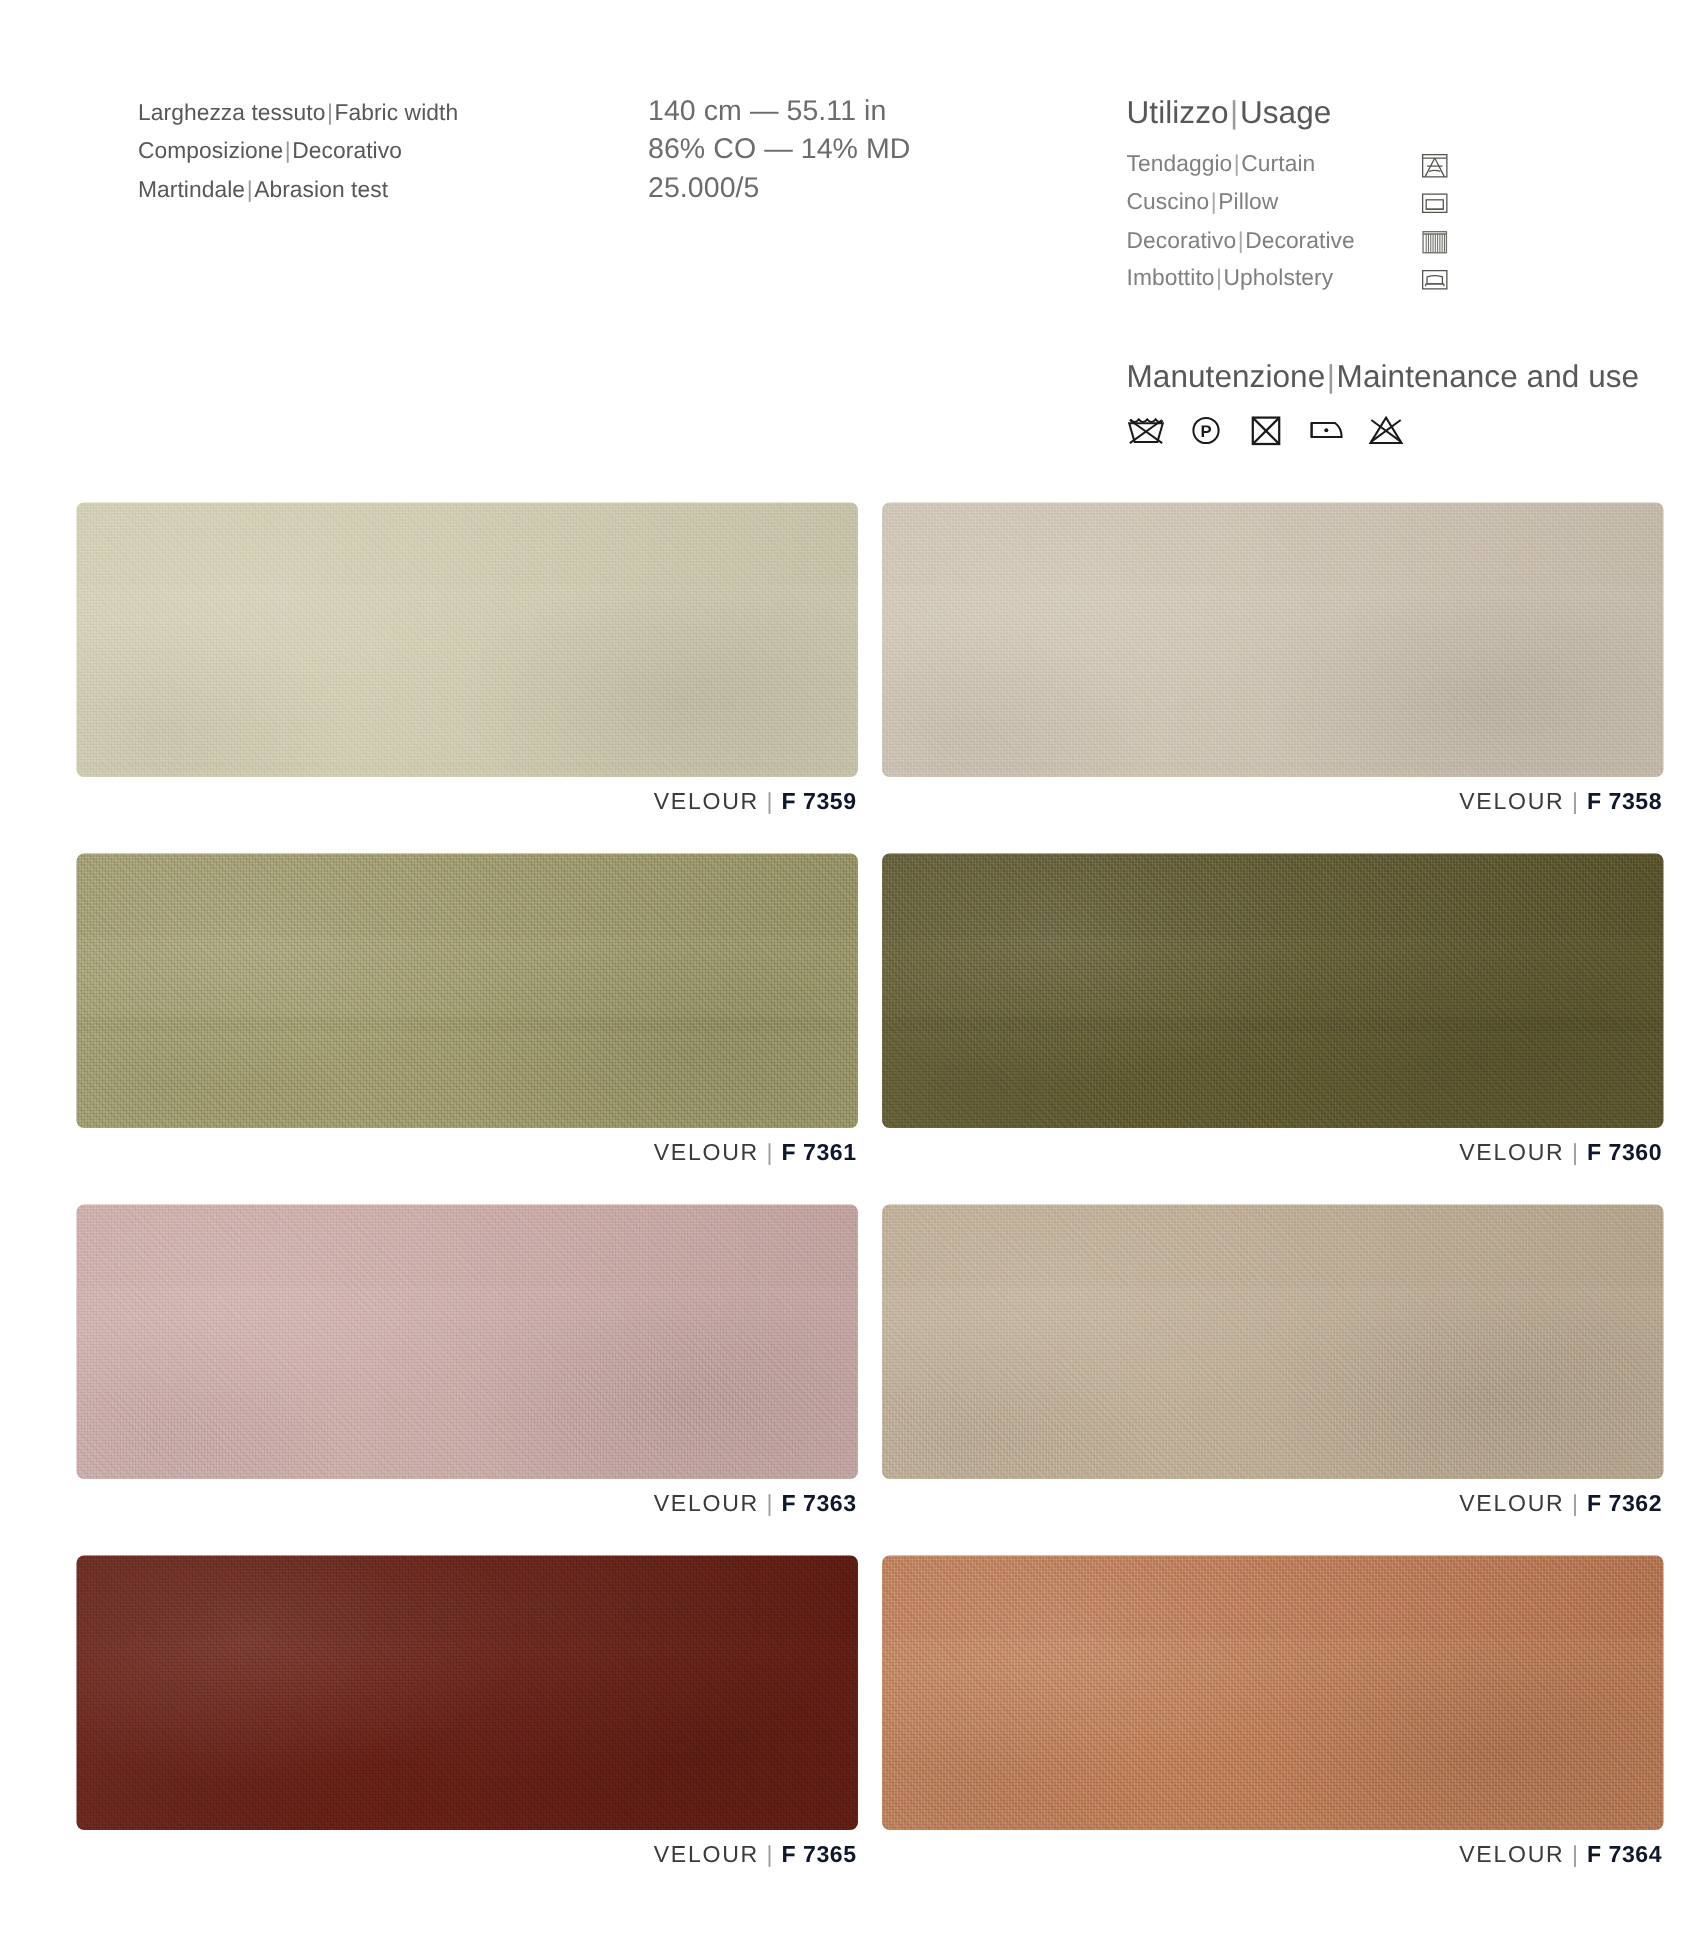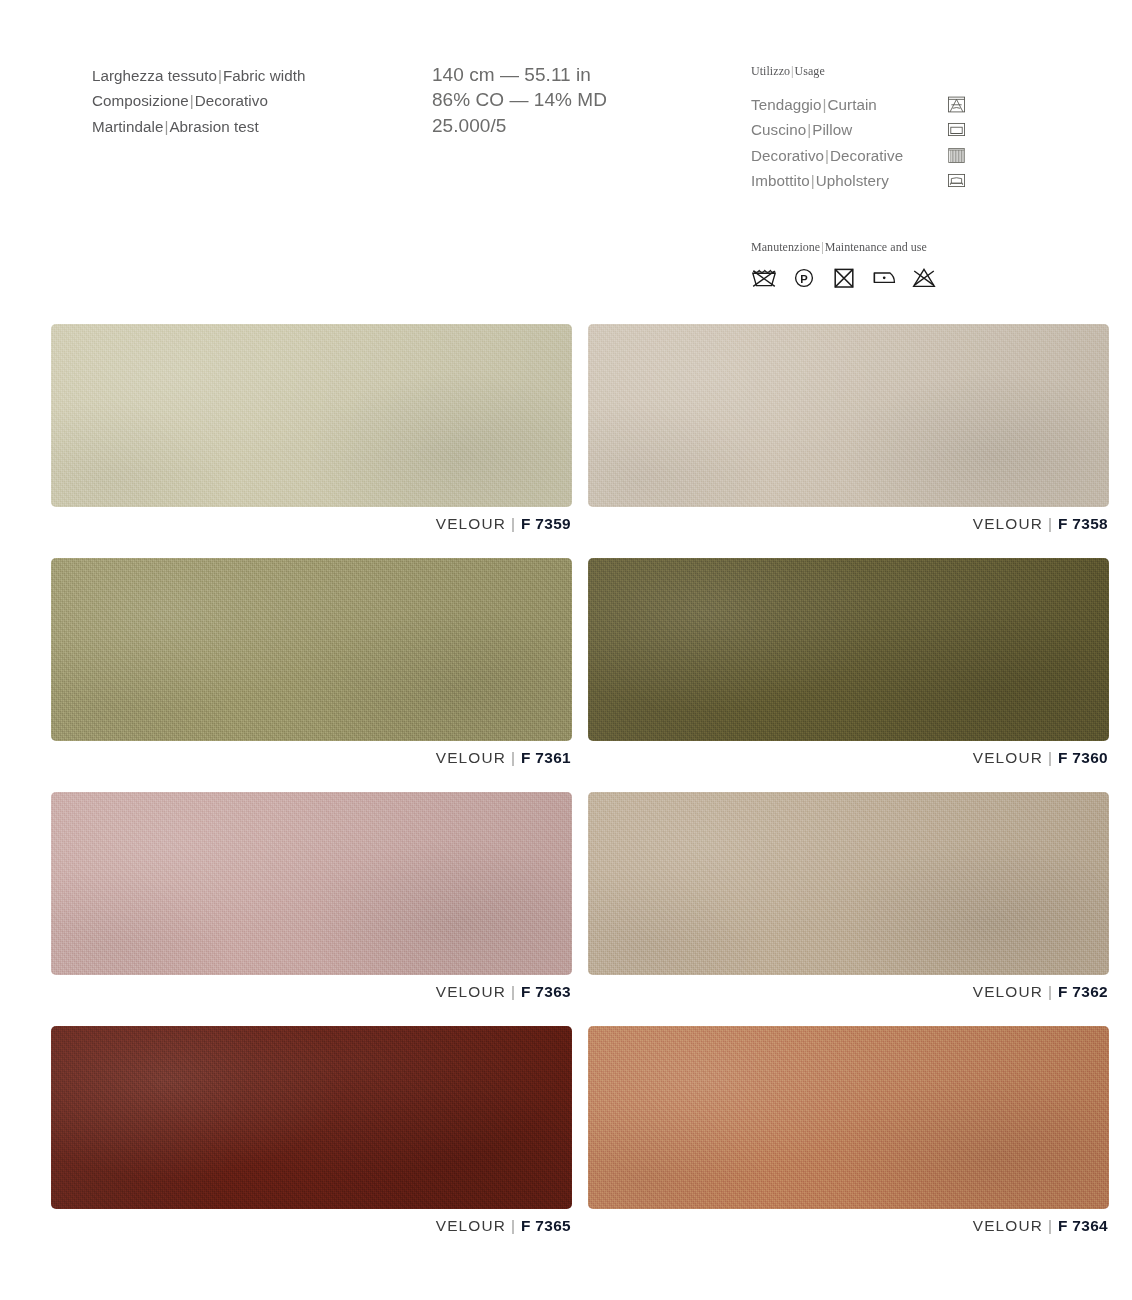"Utilizzo|Usage" .block-title { font-family: Liberation Serif, serif -> none; font-size: 12px -> 21px }
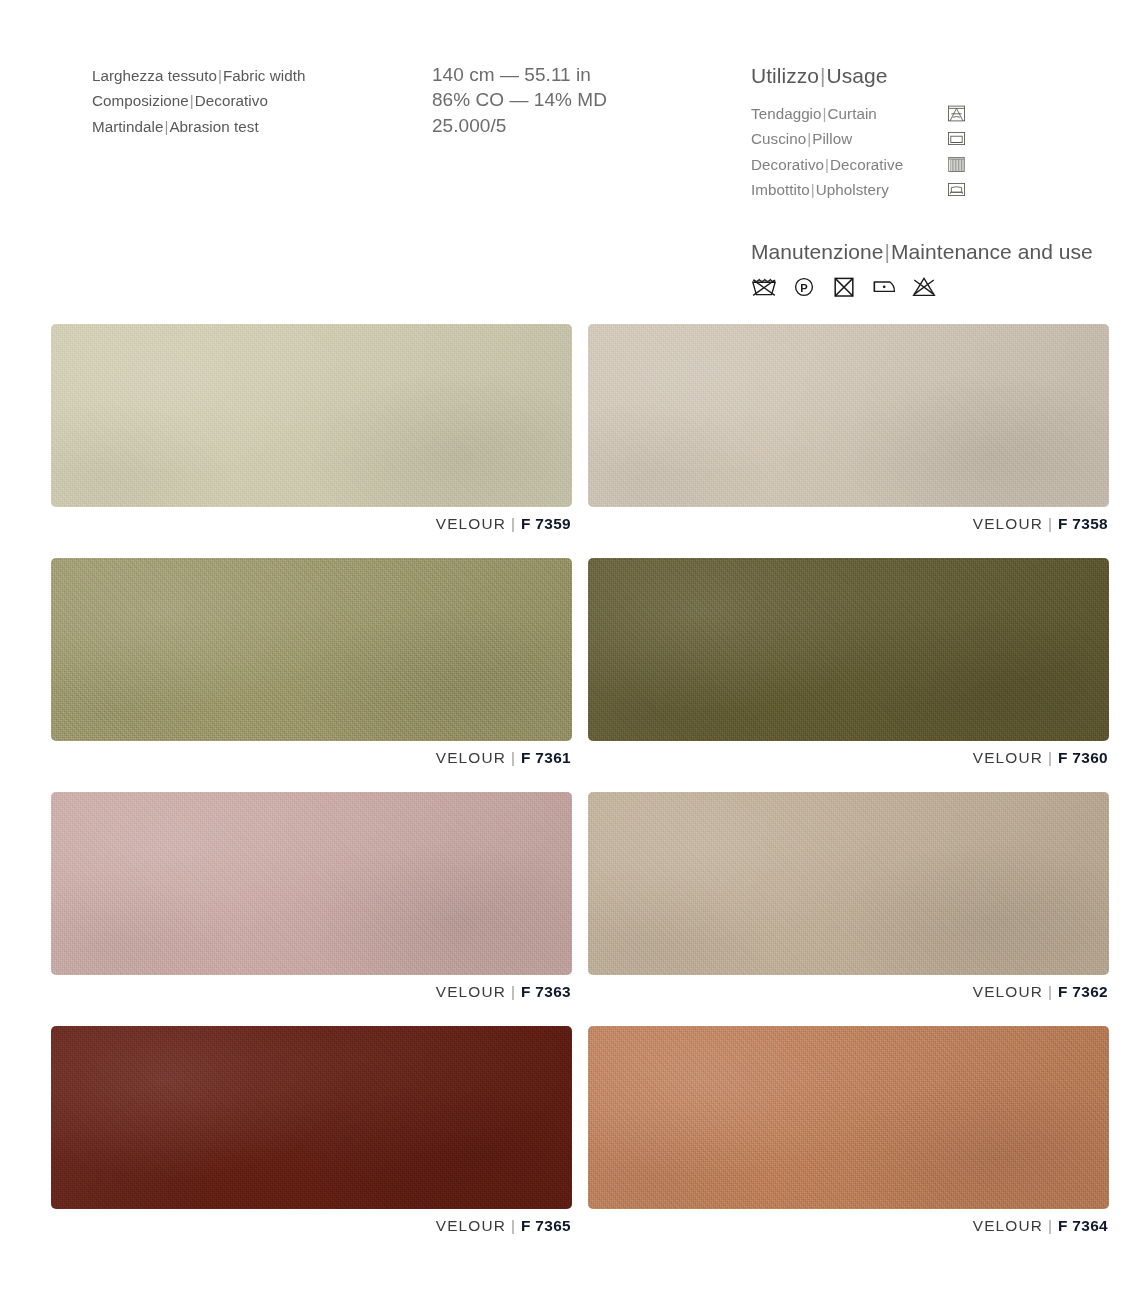"Tendaggio|Curtain" .usage-row { align-items: center -> none }
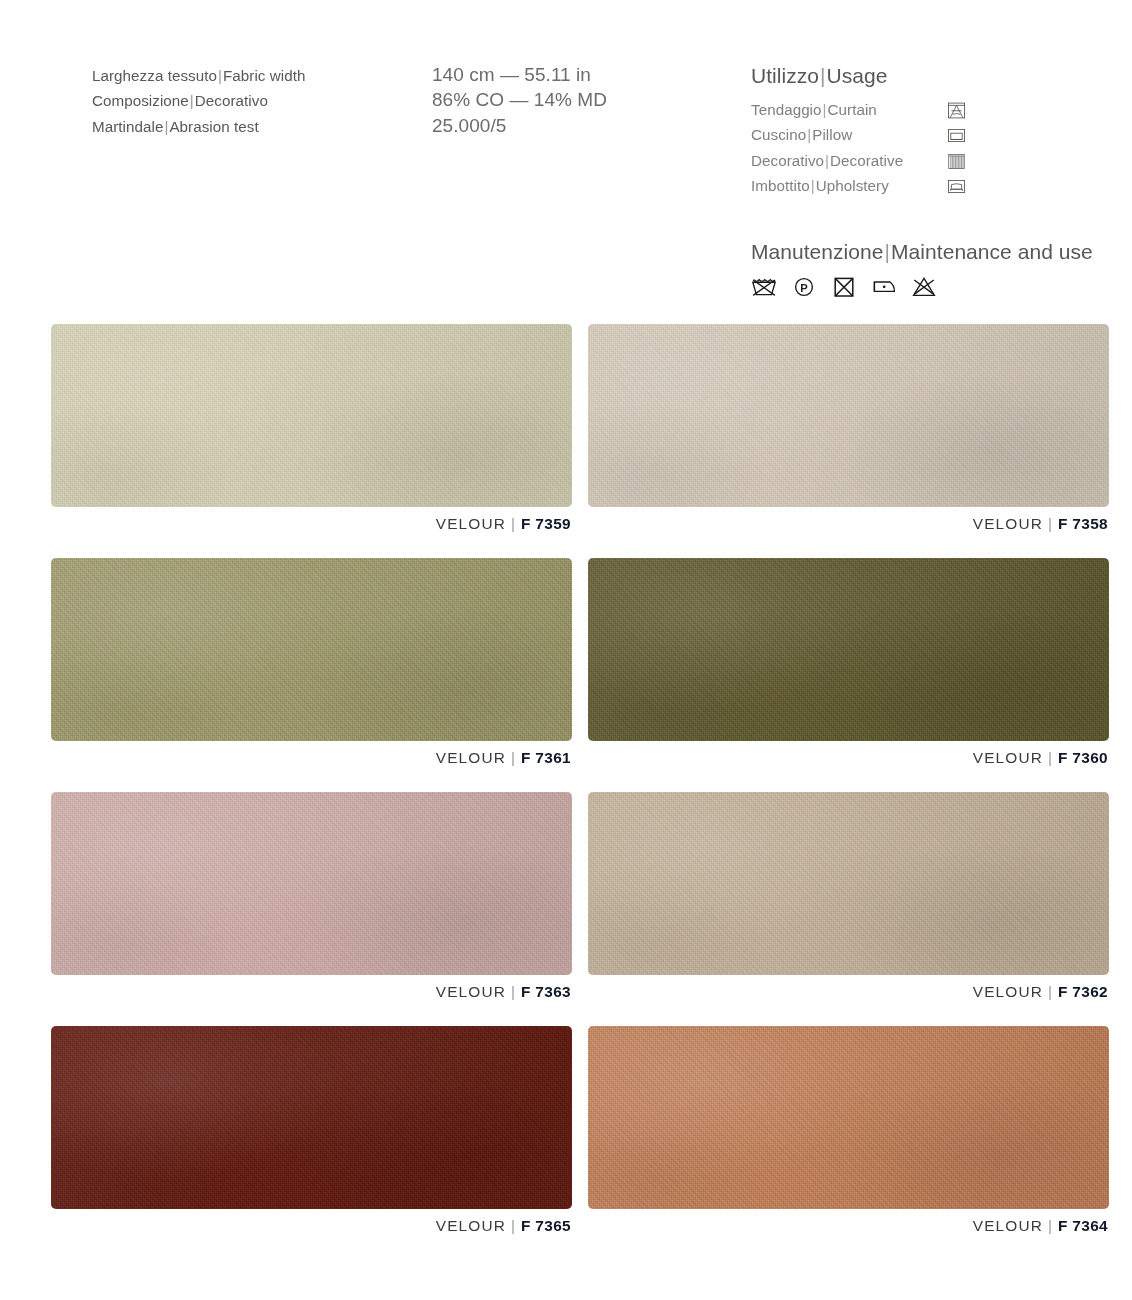"VELOUR" .grid { top: 324px -> 335px }
